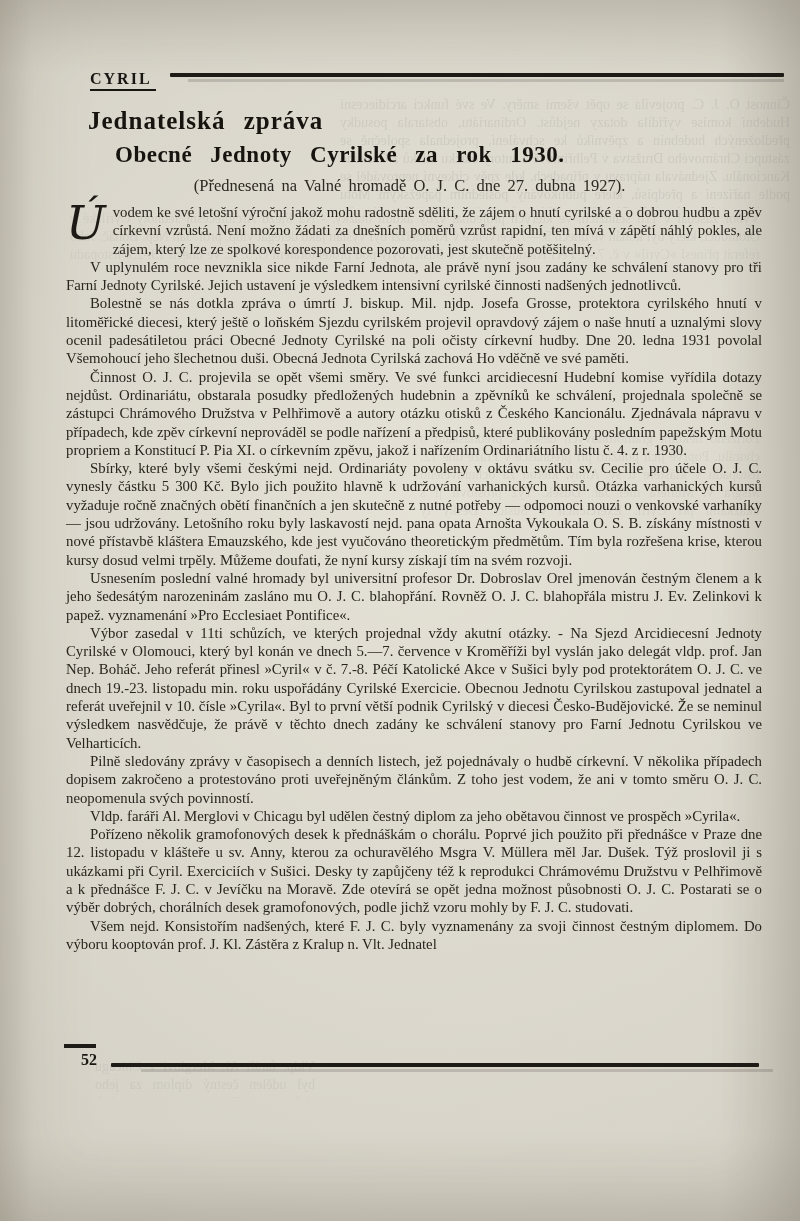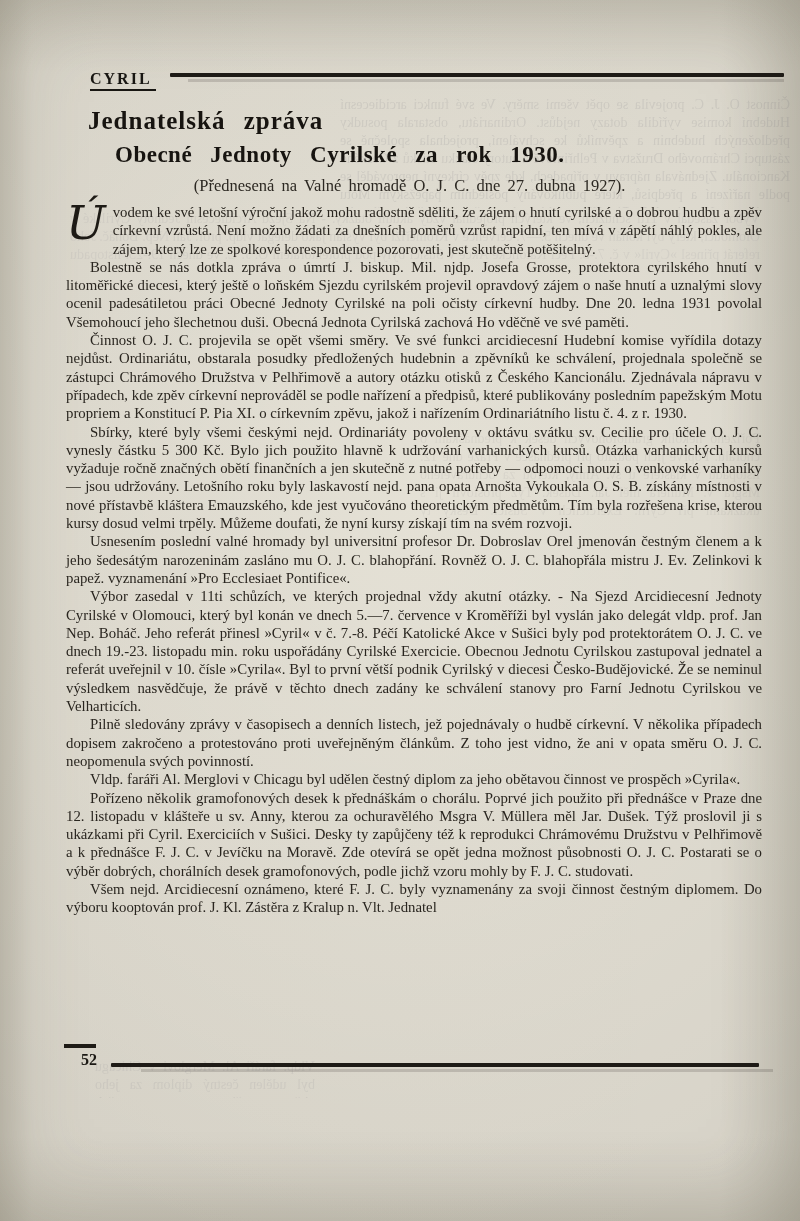"V uplynulém roce nevznikla sice" p { html: none -> <p>V uplynulém roce nevznikla sice nikde Farní Jednota, ale právě nyní jsou zadány ke schválení stanovy pro tři Farní Jednoty Cyrilské. Jejich ustavení je výsledkem intensivní cyrilské činnosti nadšených jednotlivců.</p> }
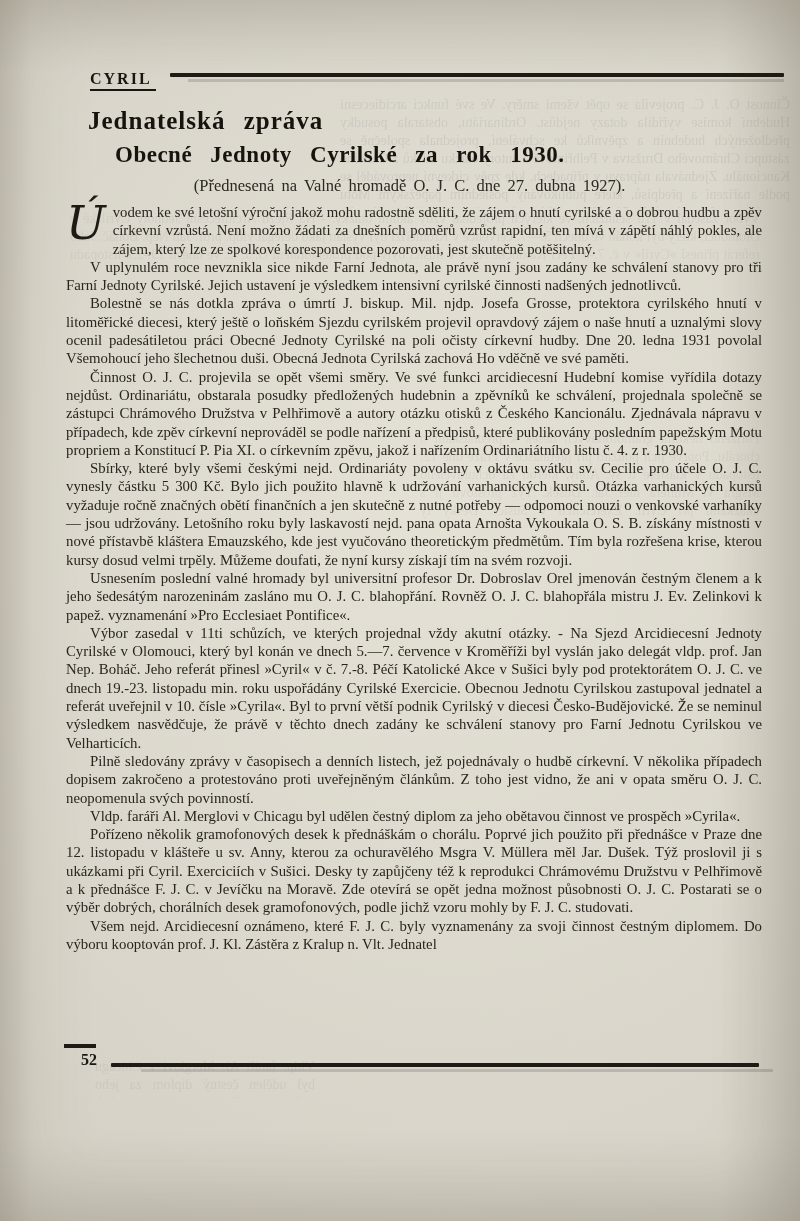"Pilně sledovány zprávy v časopisech" p { text: vidno, že ani v opata -> vodem, že ani v tomto }
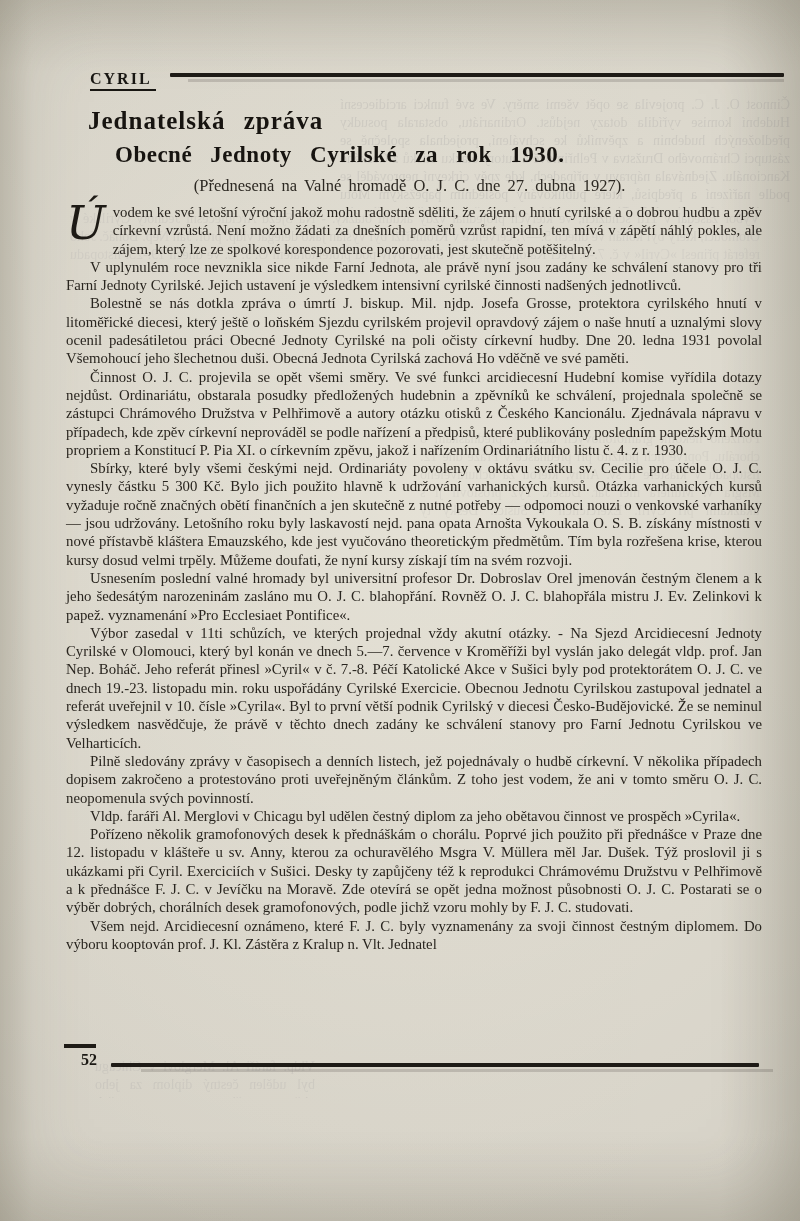"Všem nejd. Arcidiecesní oznámeno, které" p { text: Arcidiecesní oznámeno -> Konsistořím nadšených }
